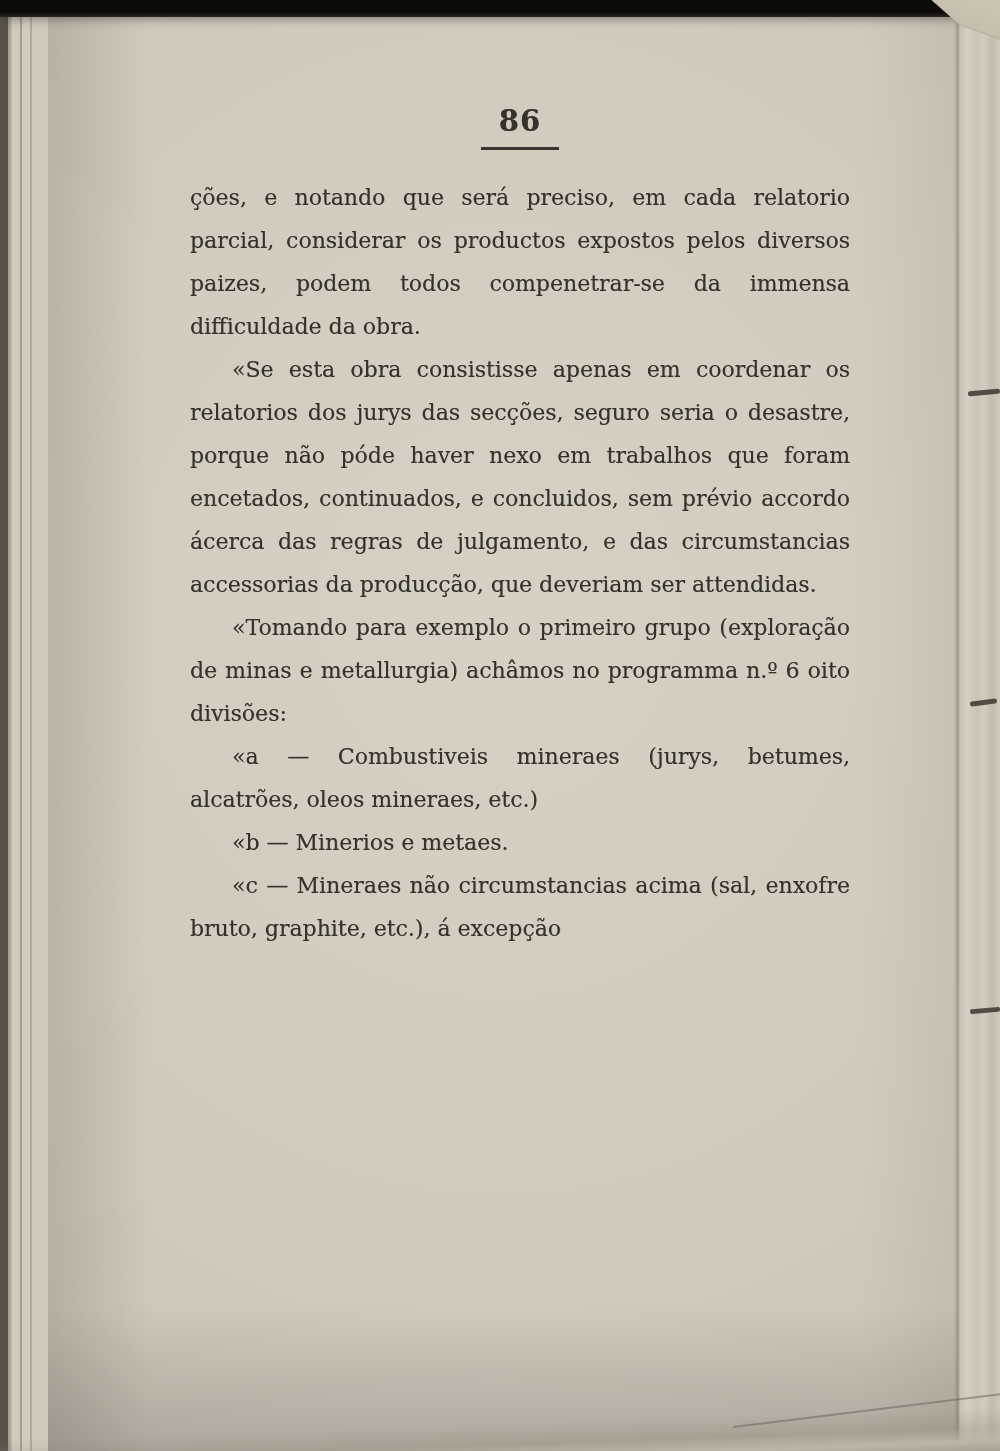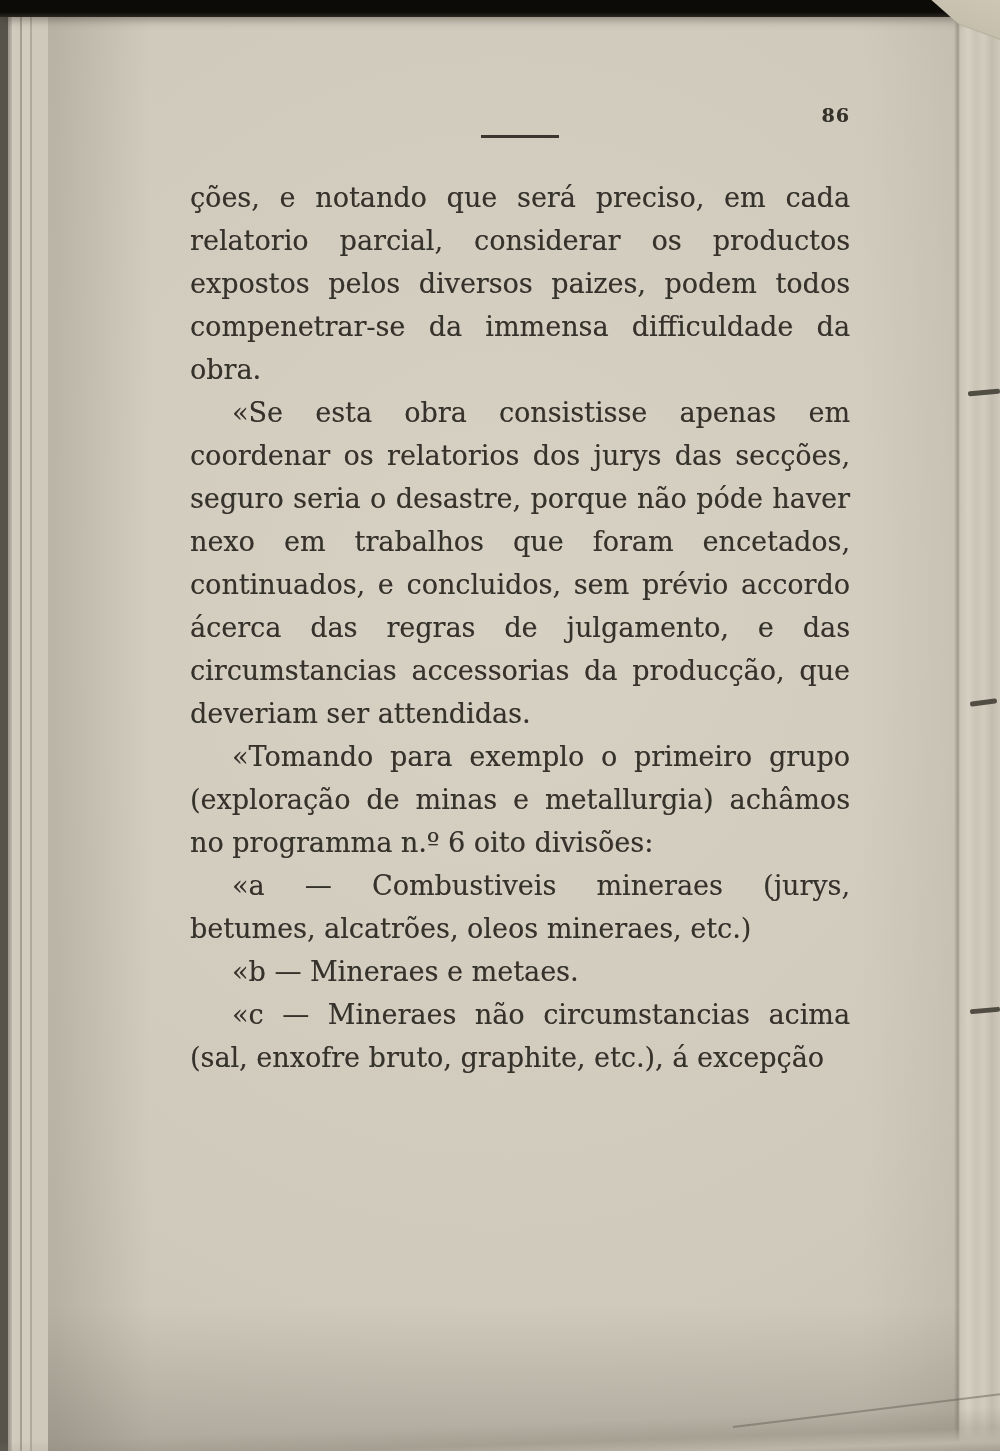"86" .page-number { font-size: 19px -> 29px; text-align: right -> none }
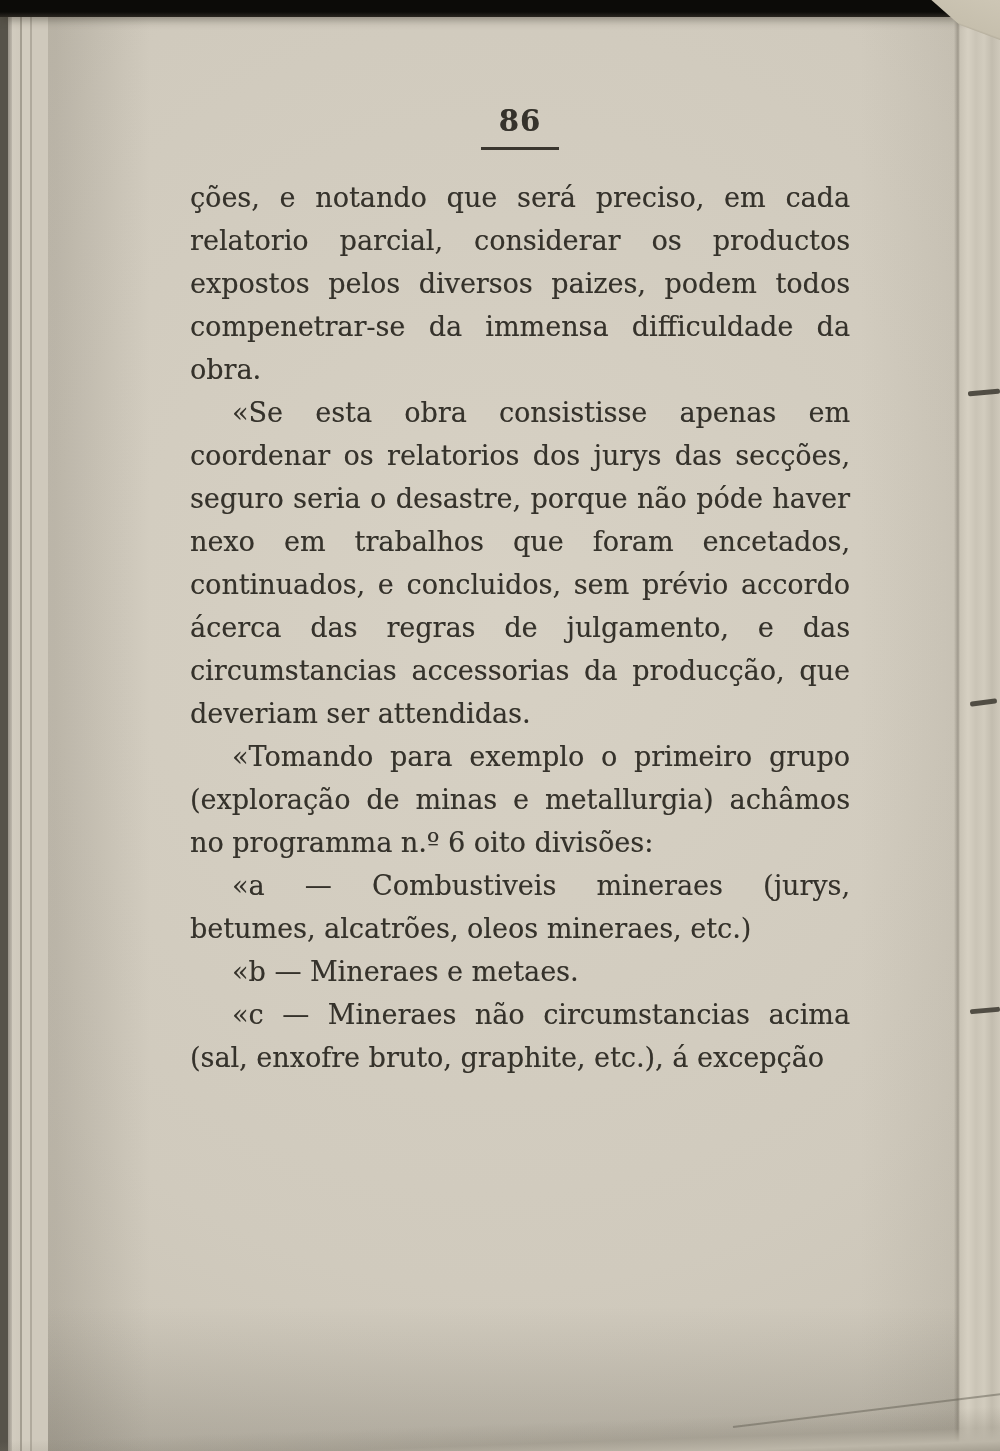"ções, e notando que será" .text-block { font-size: 27px -> 22px }
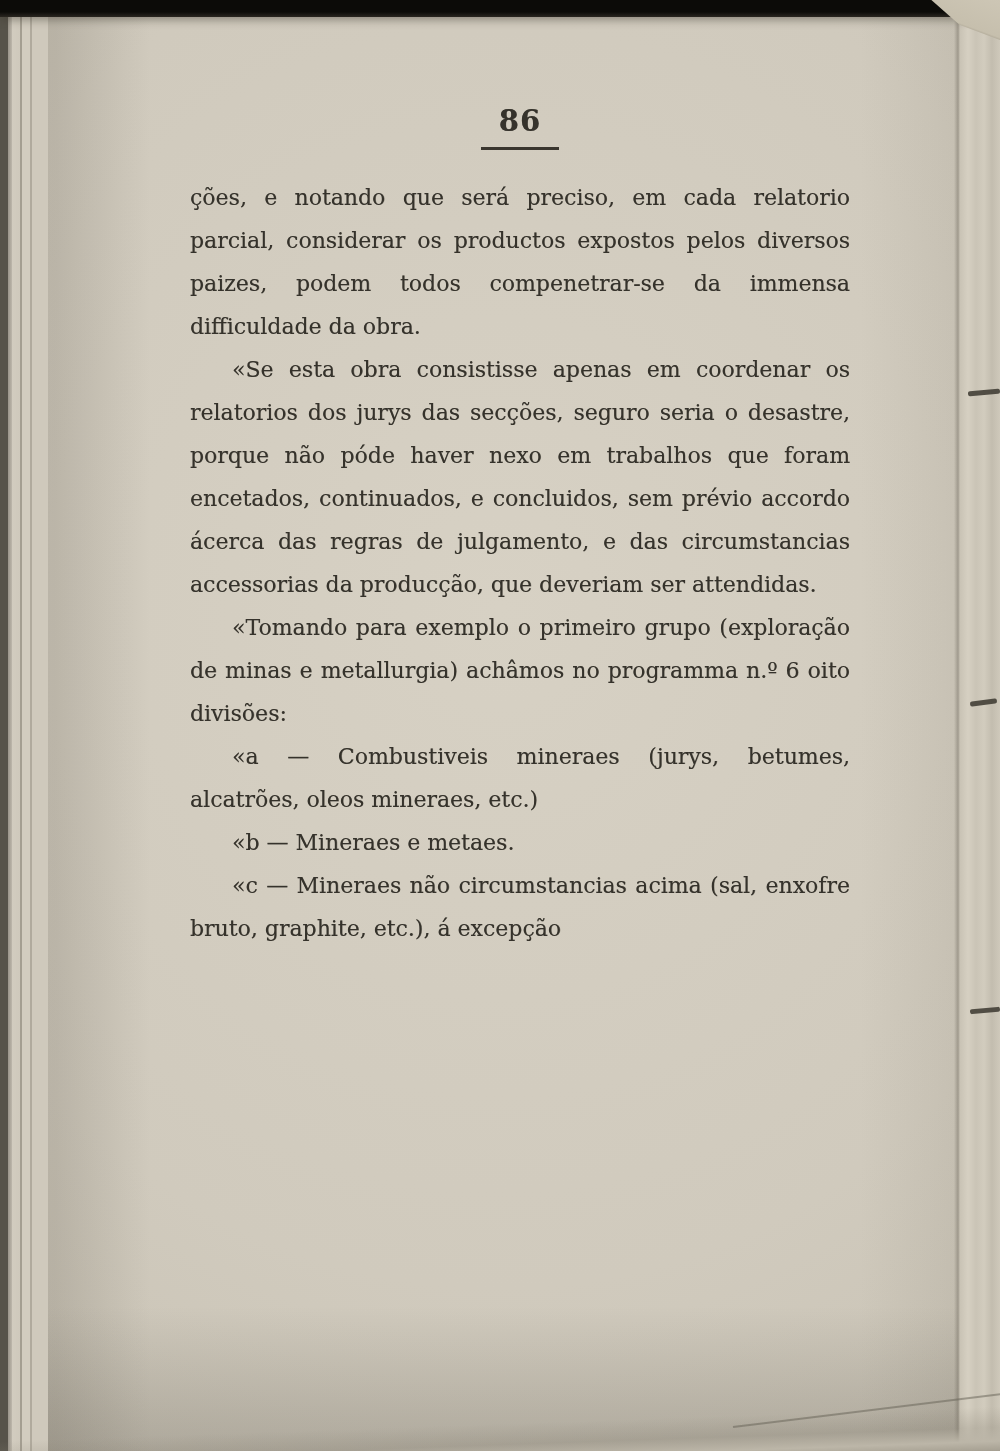"«b — Mineraes e metaes." p.para { text: Mineraes -> Minerios }
